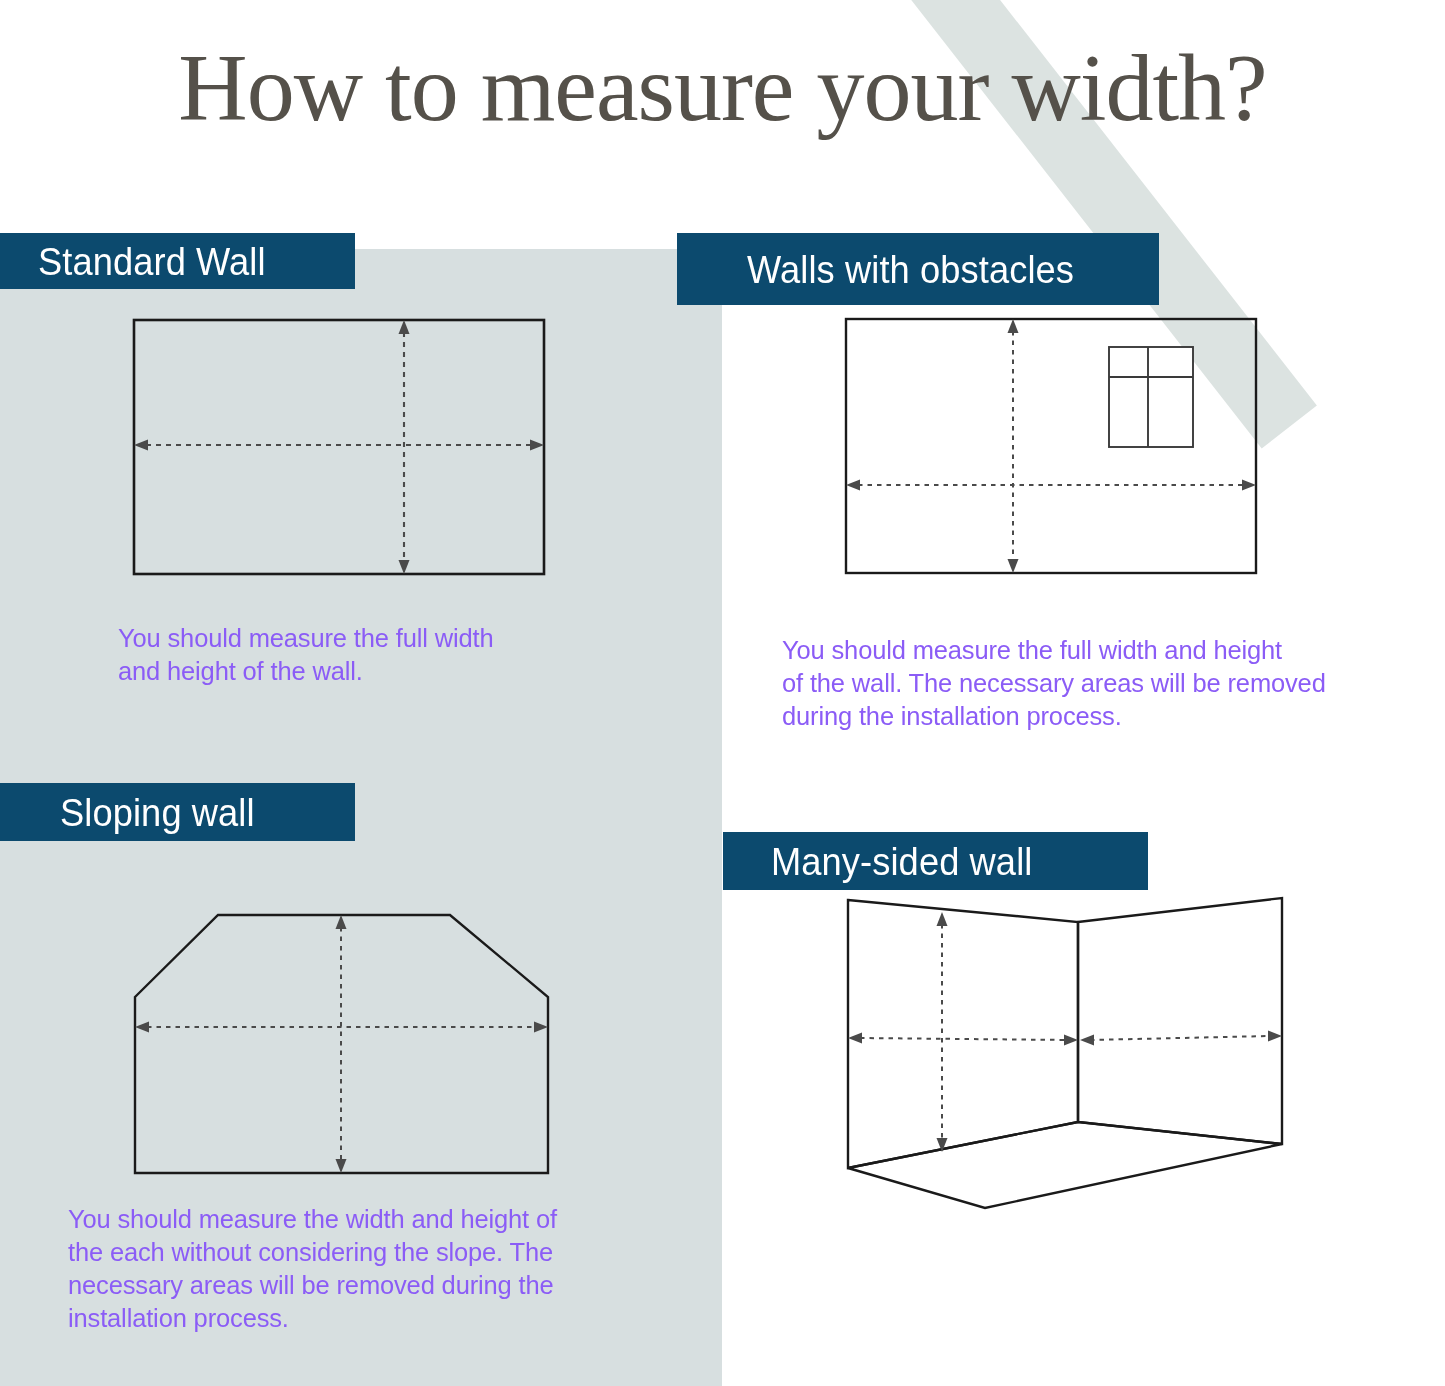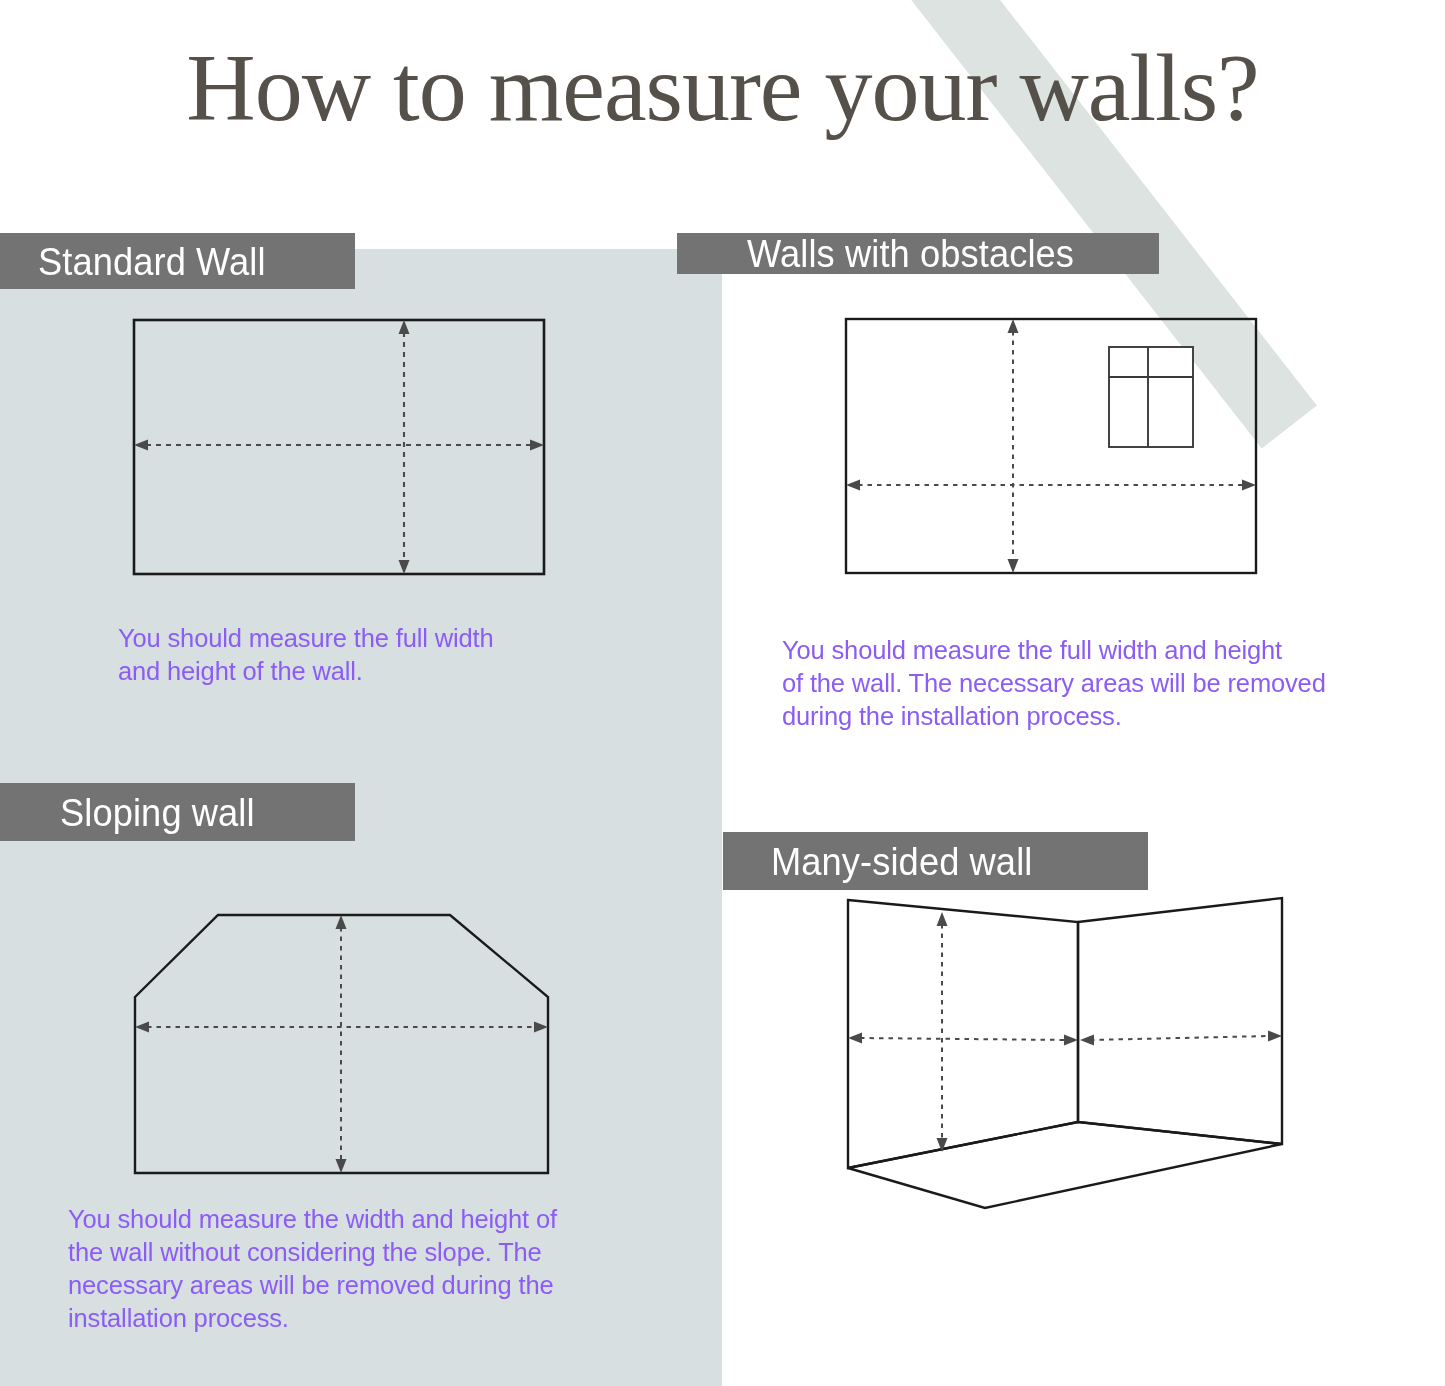"How to measure your walls?" span.t-inner { text: walls -> width }
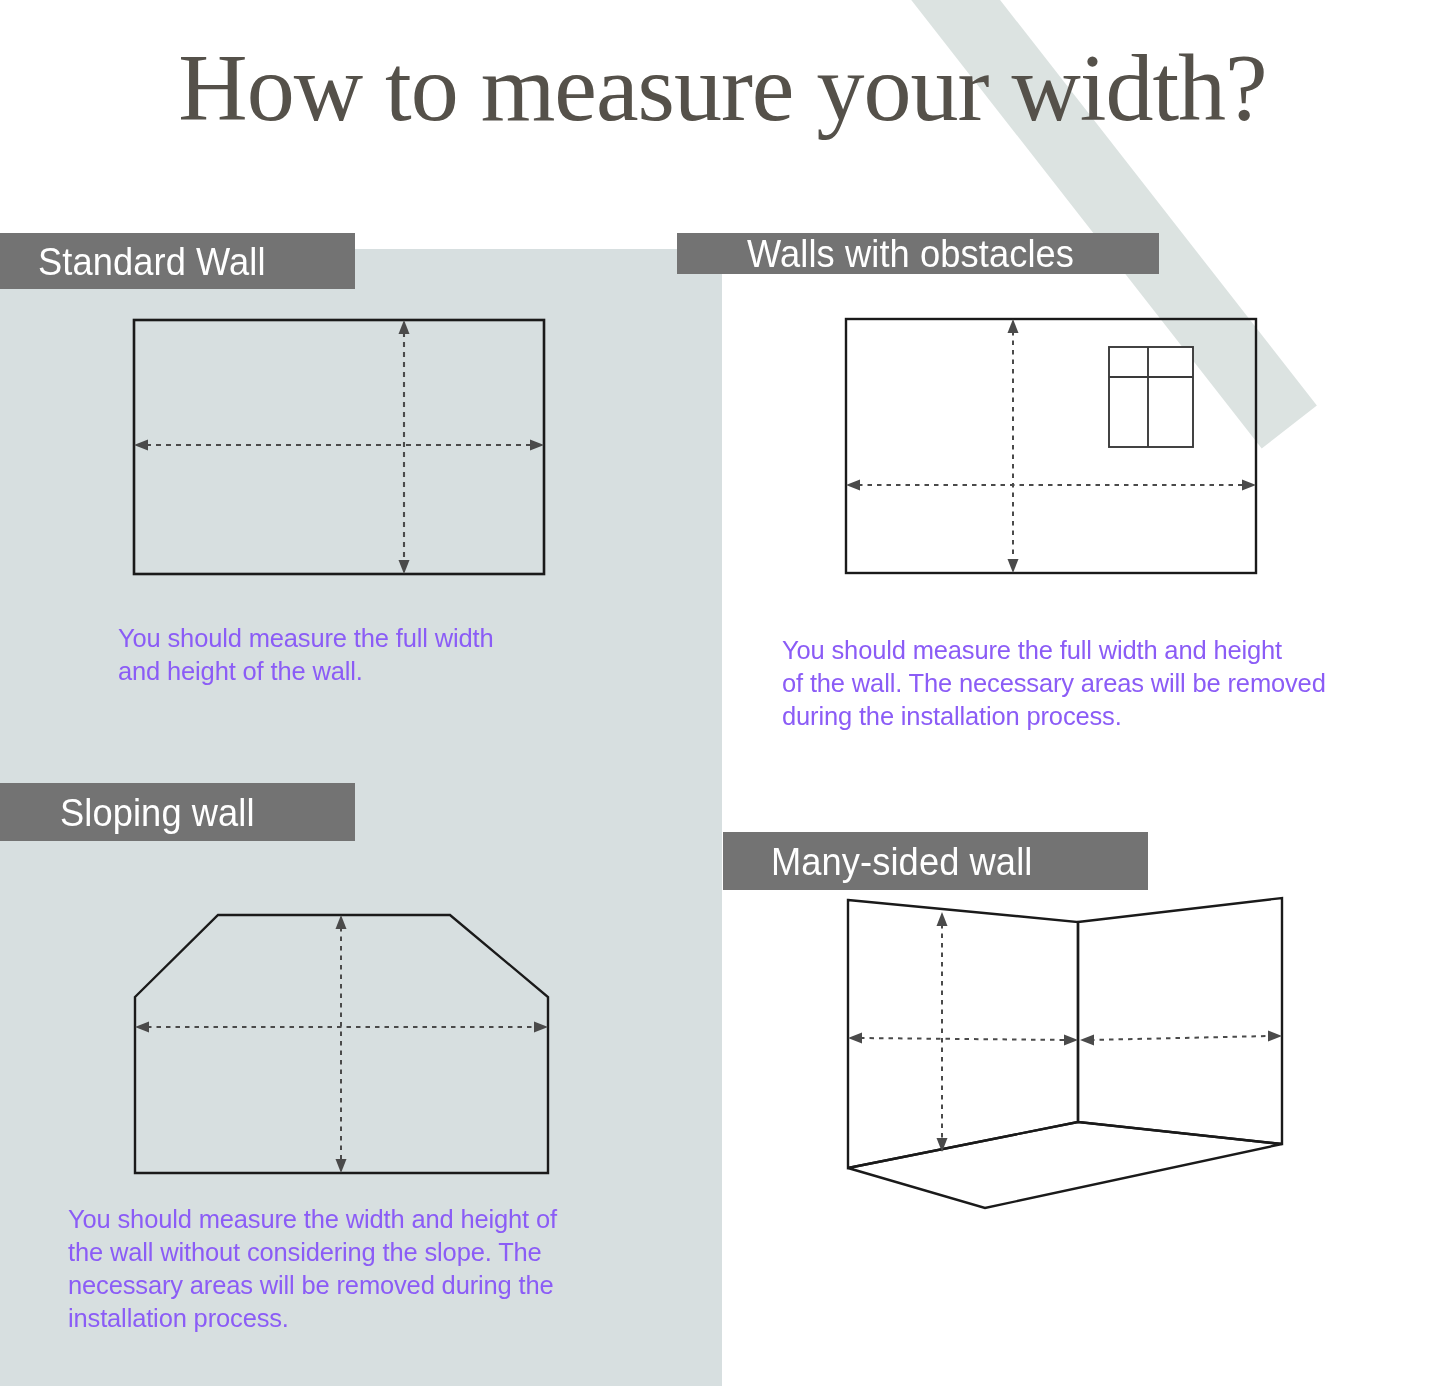"Standard Wall" .hdr { background: #737373 -> #0c4a6e }
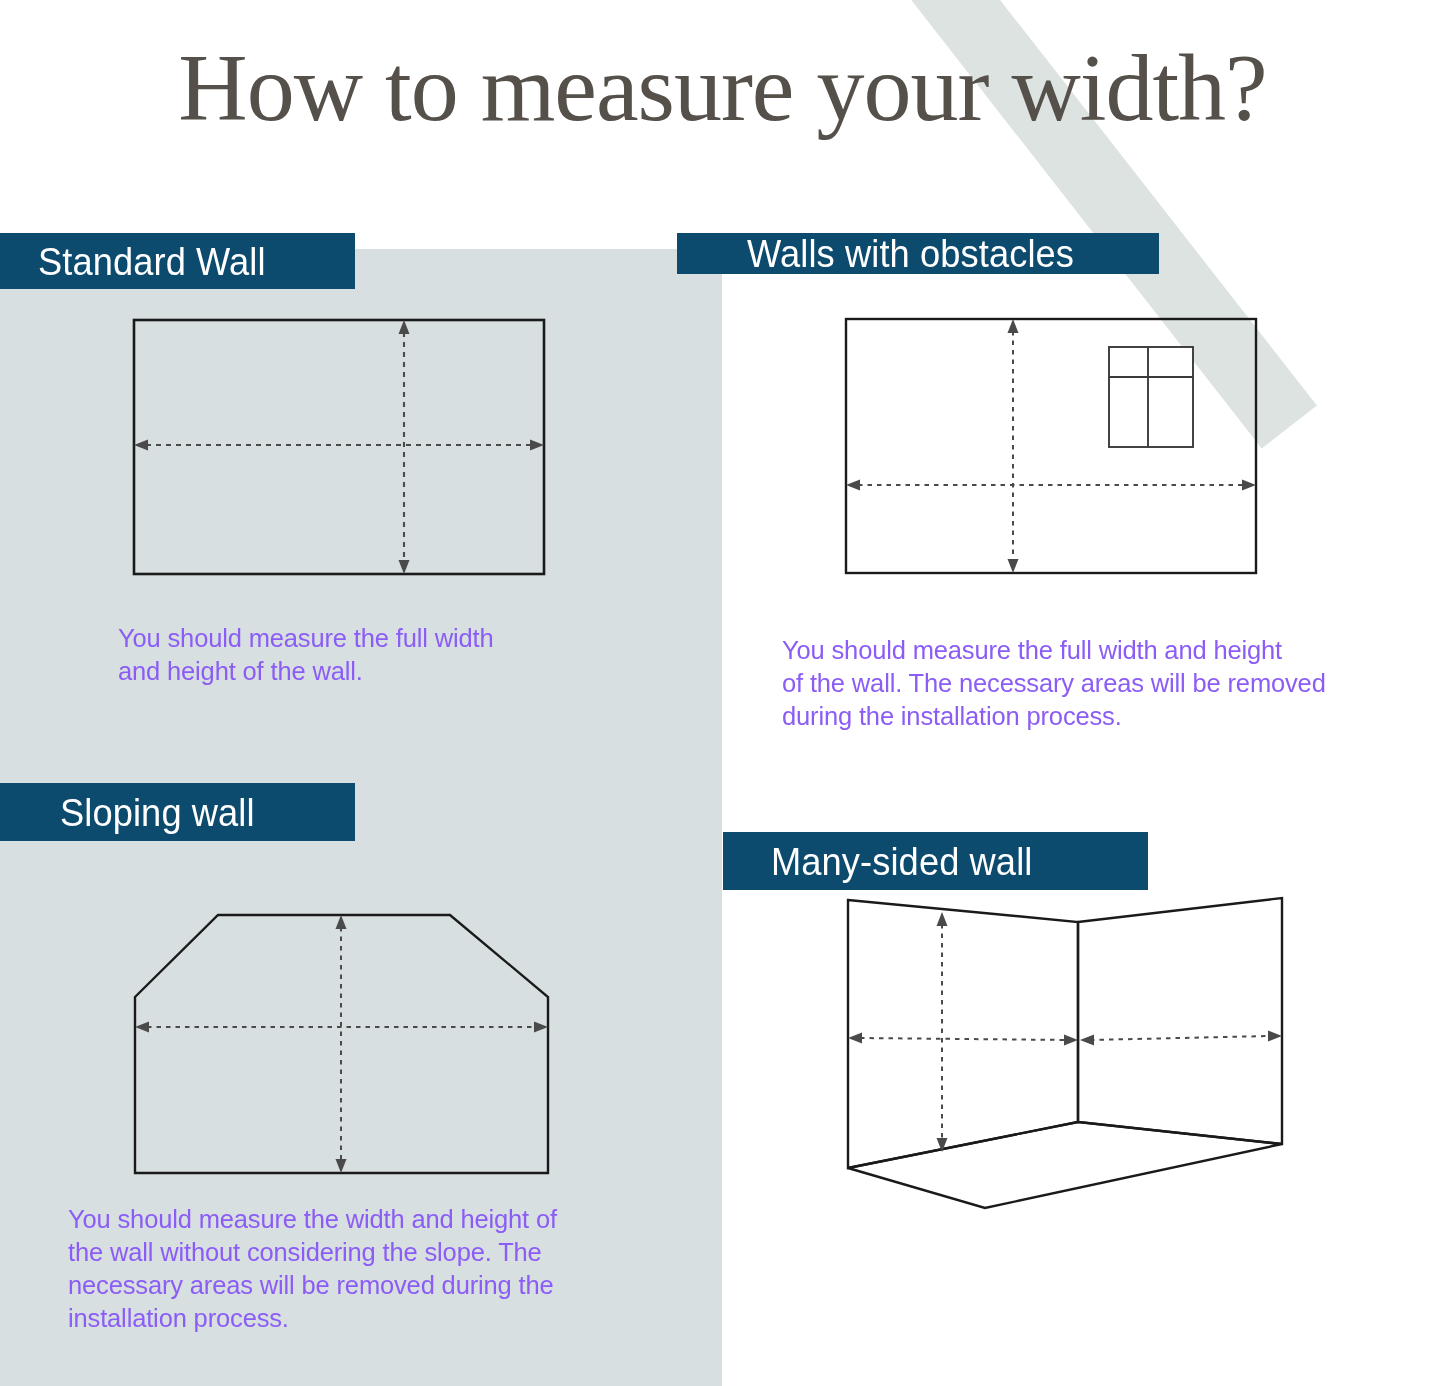"Walls with obstacles" .hdr-obstacles { height: 41px -> 72px }
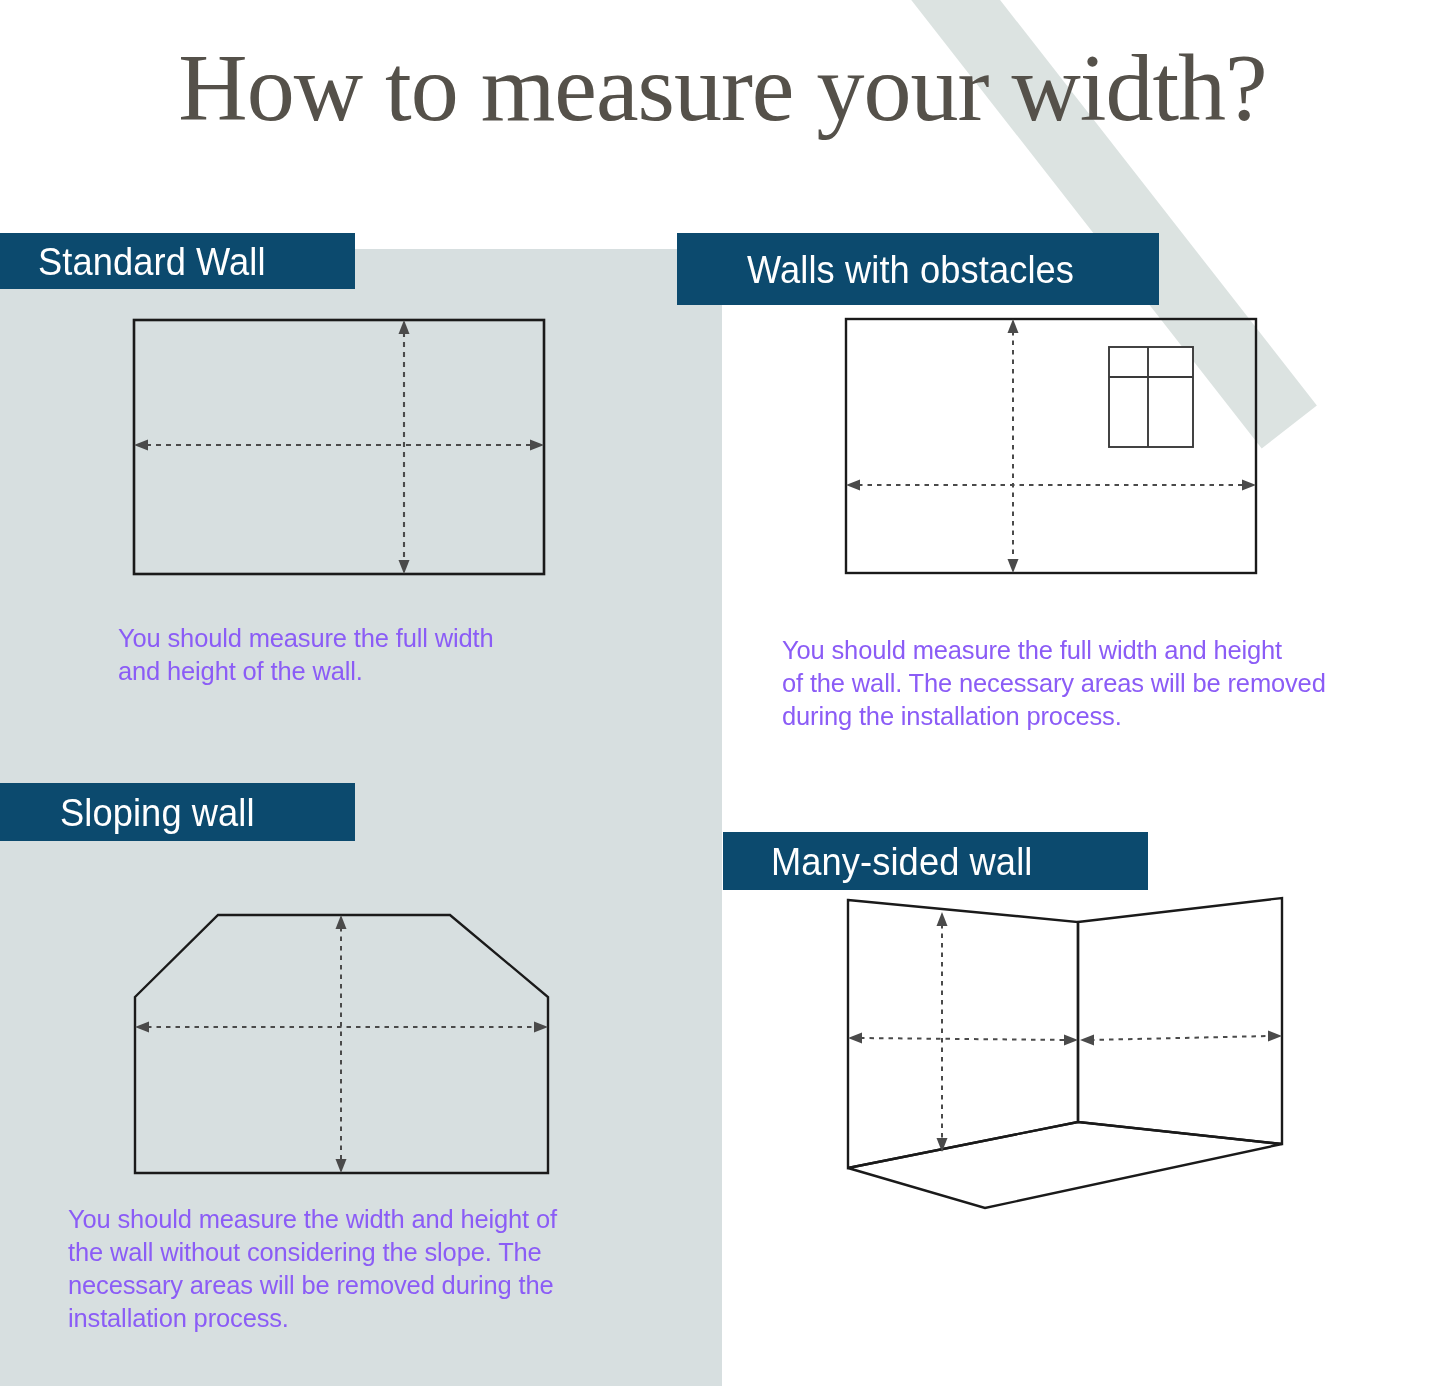"You should measure the width" div.caption { text: wall -> each }
